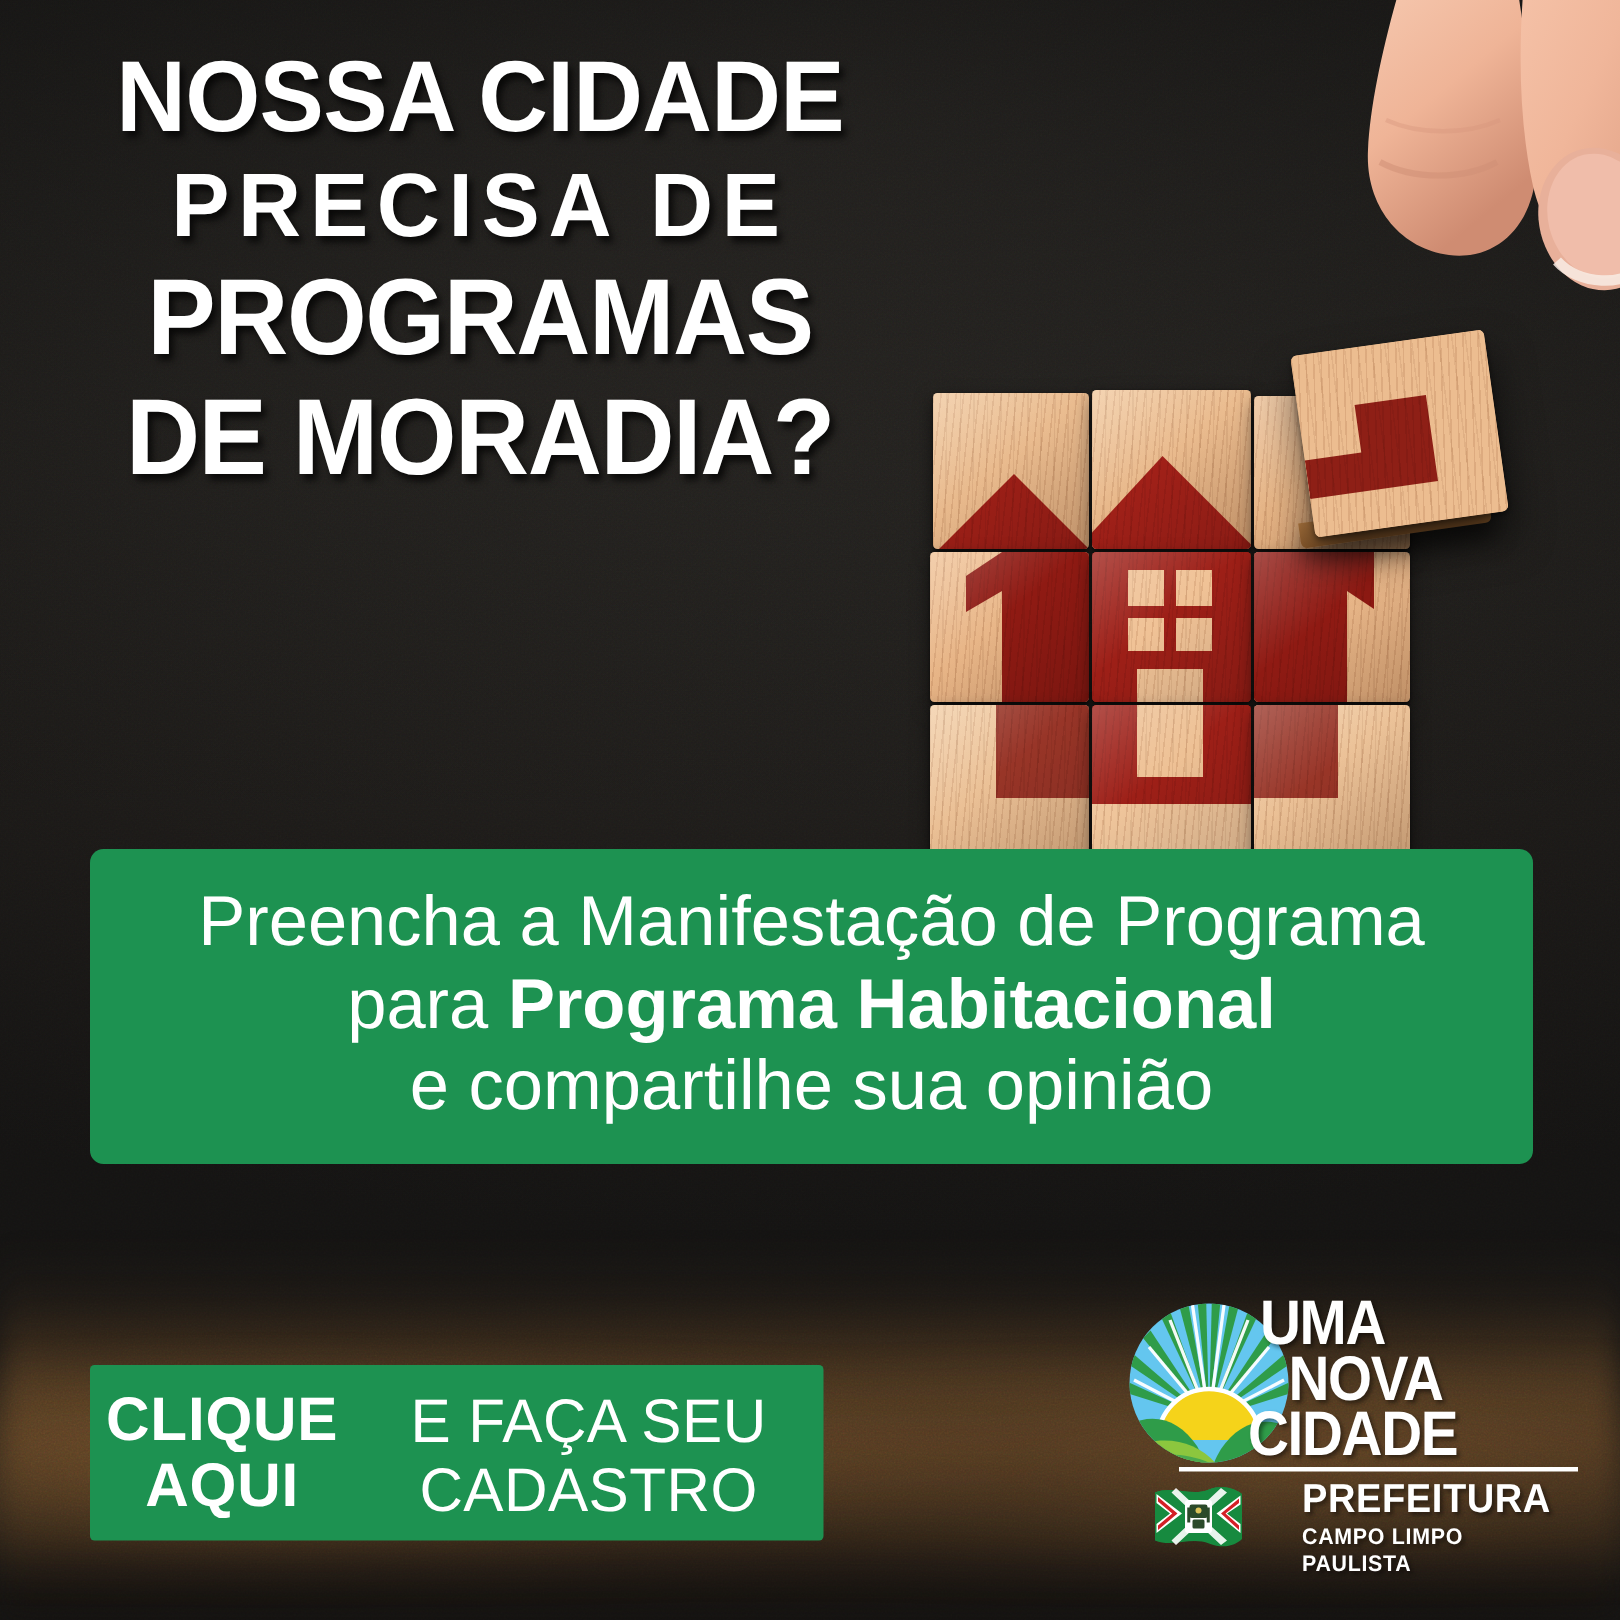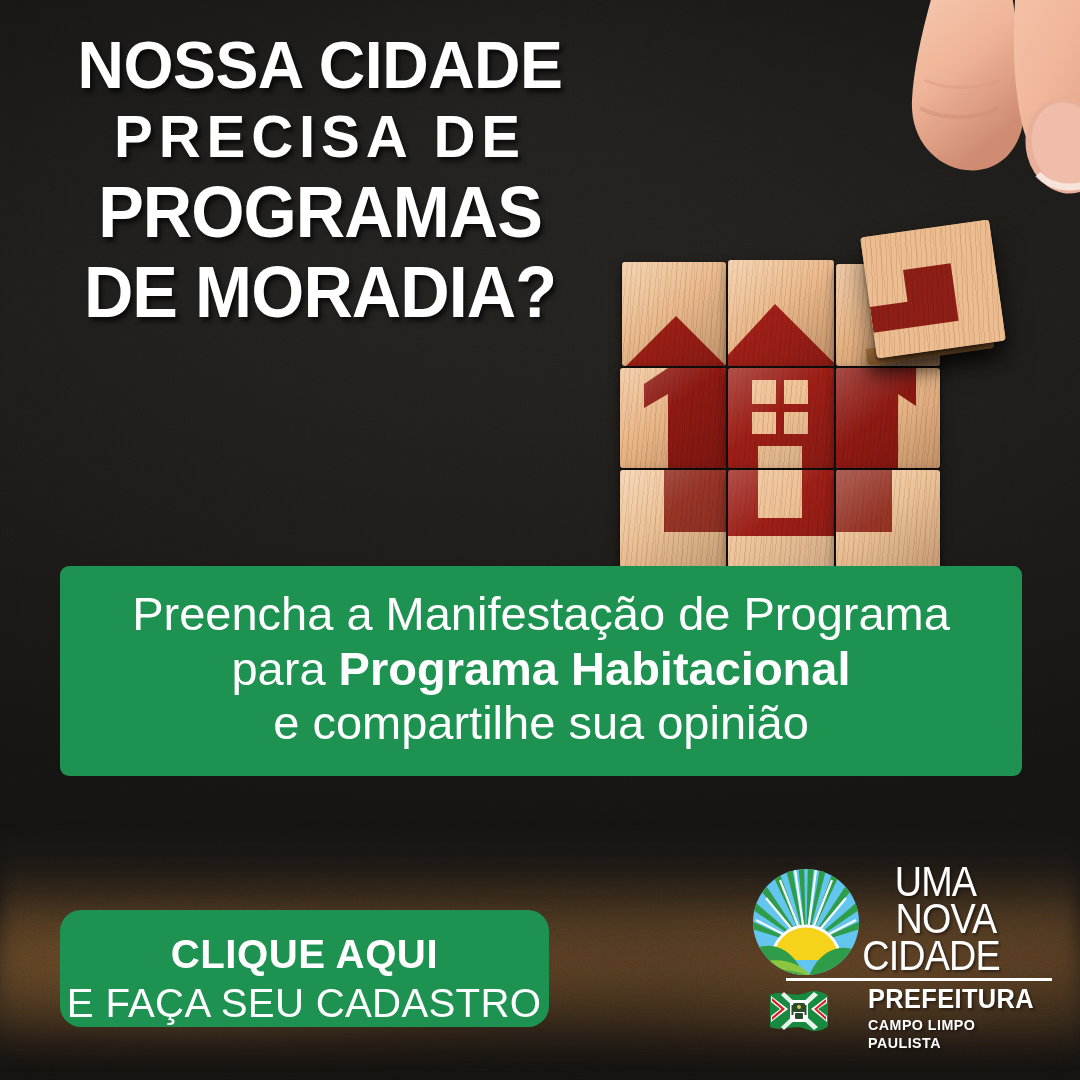"UMA" .uma-nova { font-weight: 400 -> 700; text-align: center -> left }
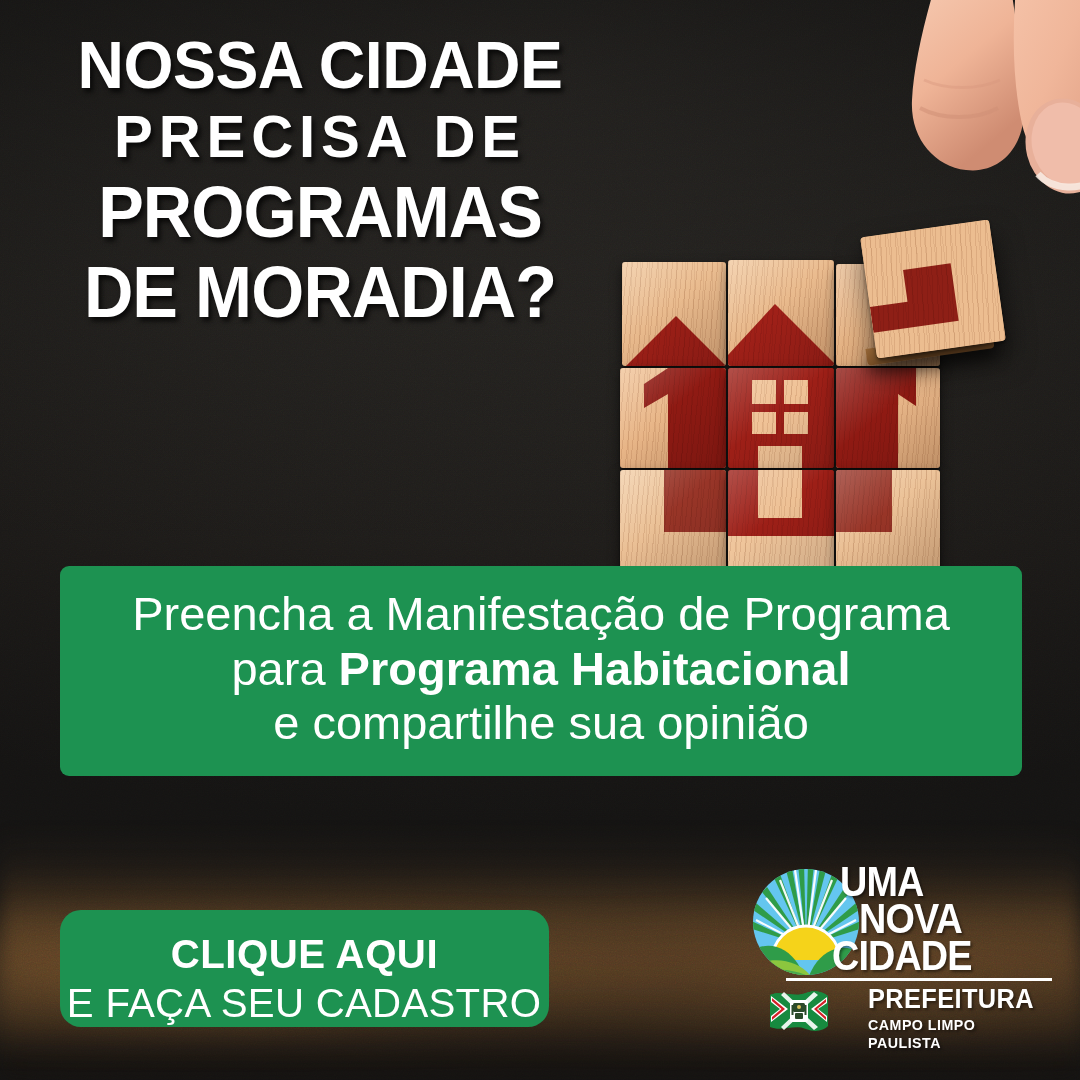"CLIQUE AQUI" .cta { border-radius: 21px -> 3px; flex-direction: column -> row; justify-content: flex-end -> space-between }
